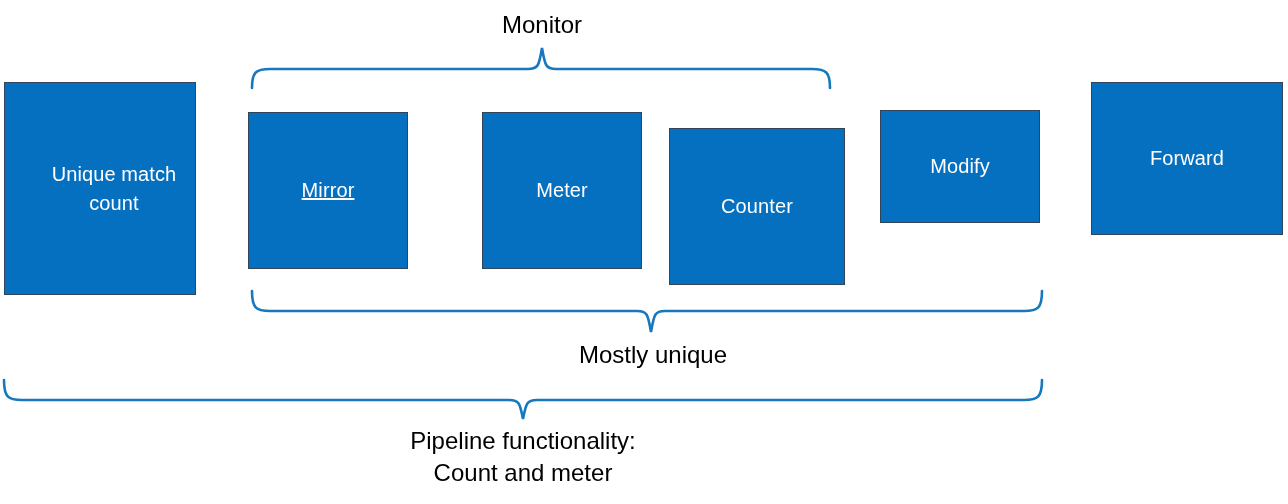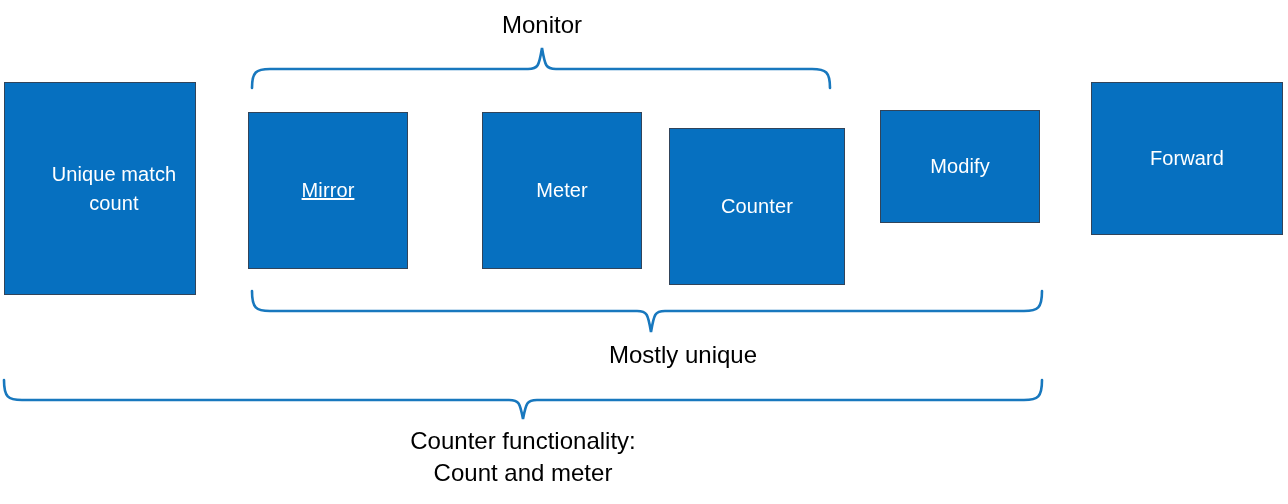"Mostly unique" div.caption { left: 583px -> 553px }
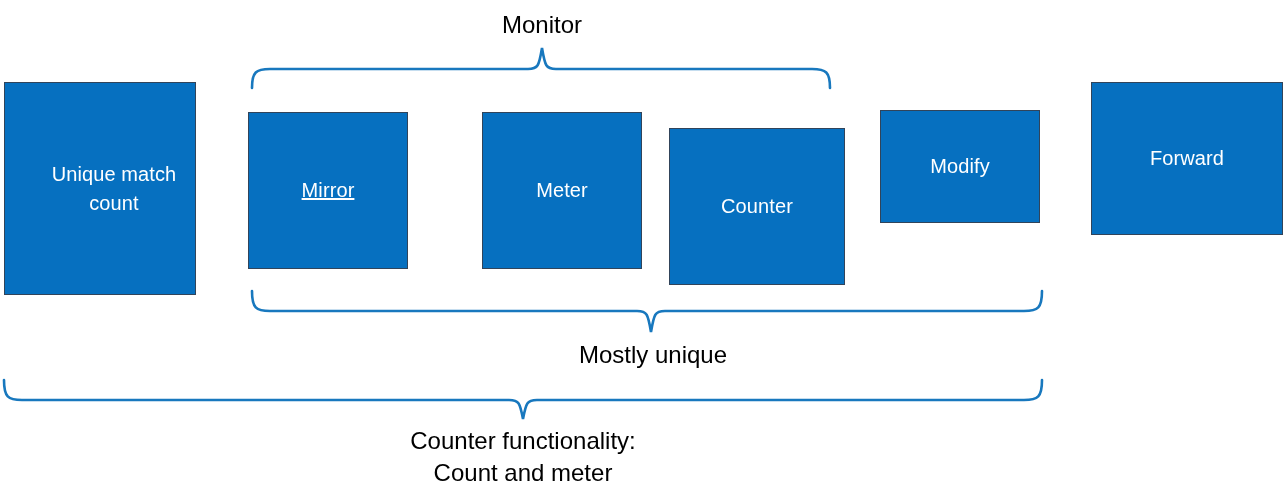"Counter functionality:" div.caption { text: Counter -> Pipeline }
